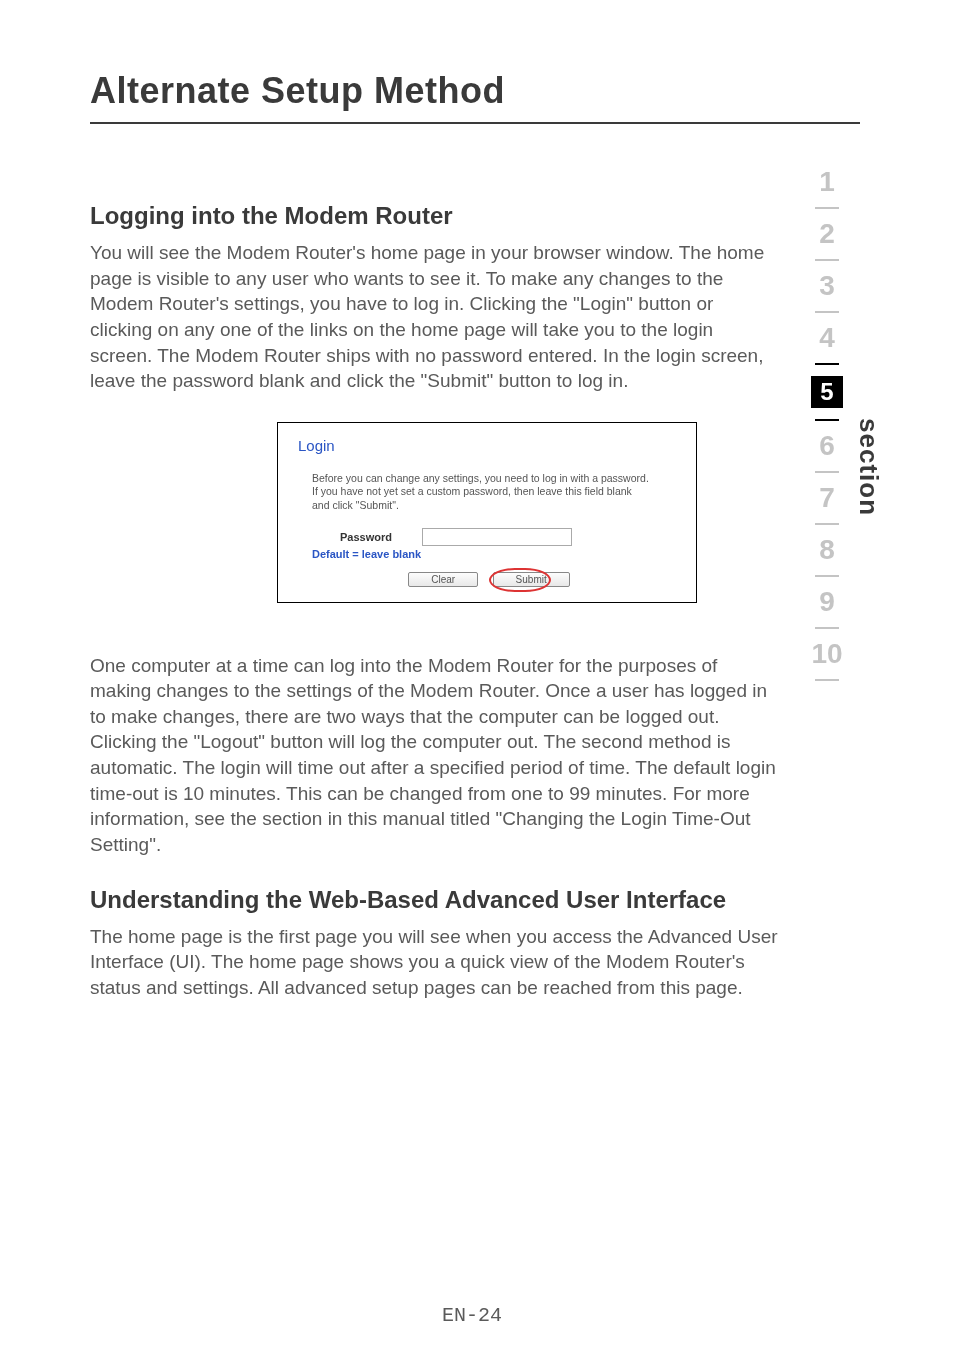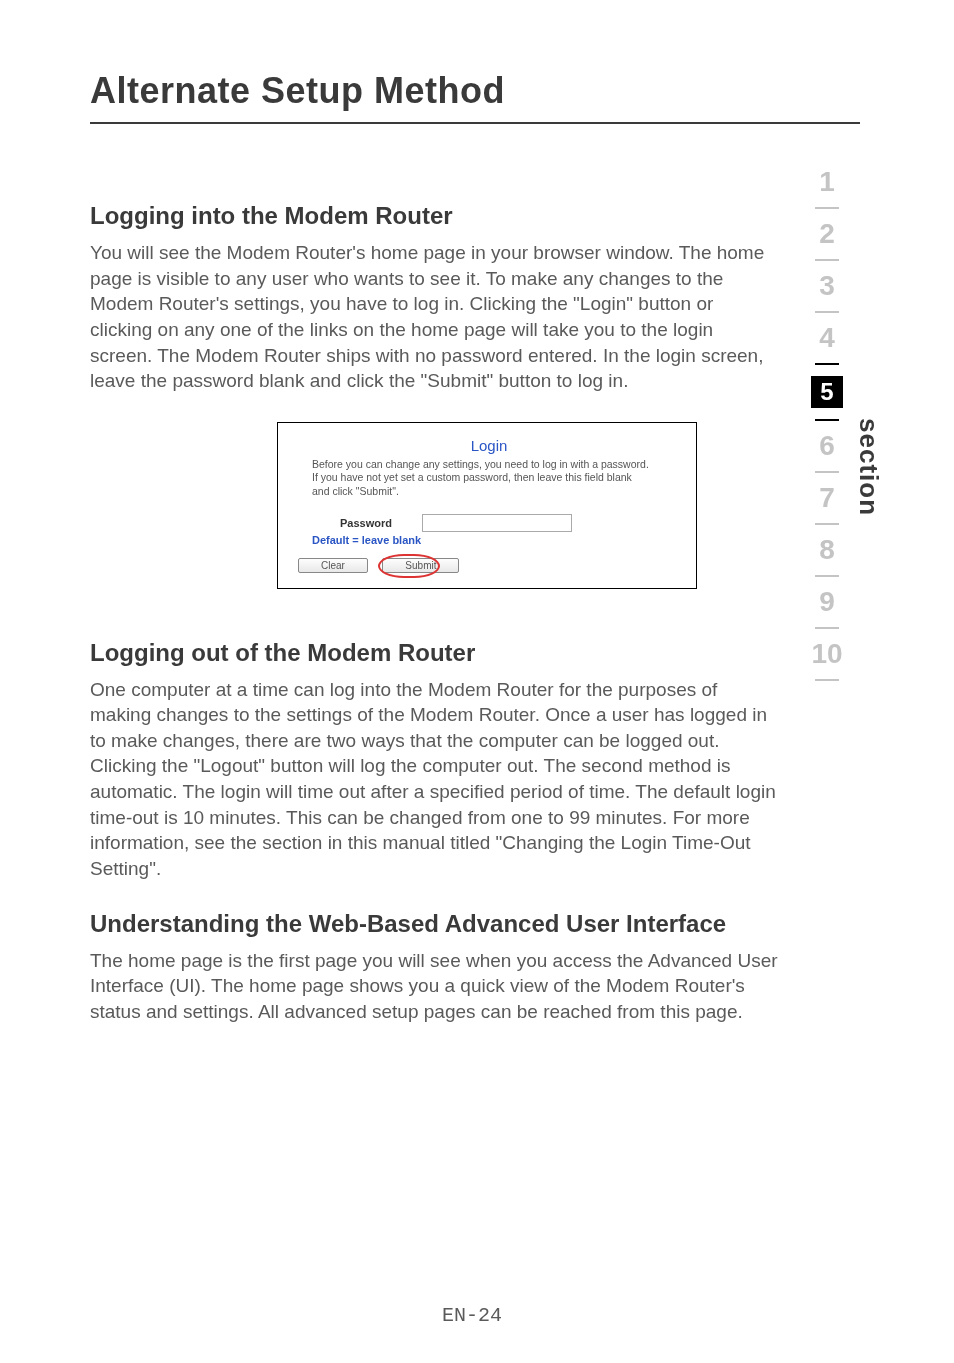"Login" .login-title { margin-bottom: 4px -> 18px; text-align: center -> none }
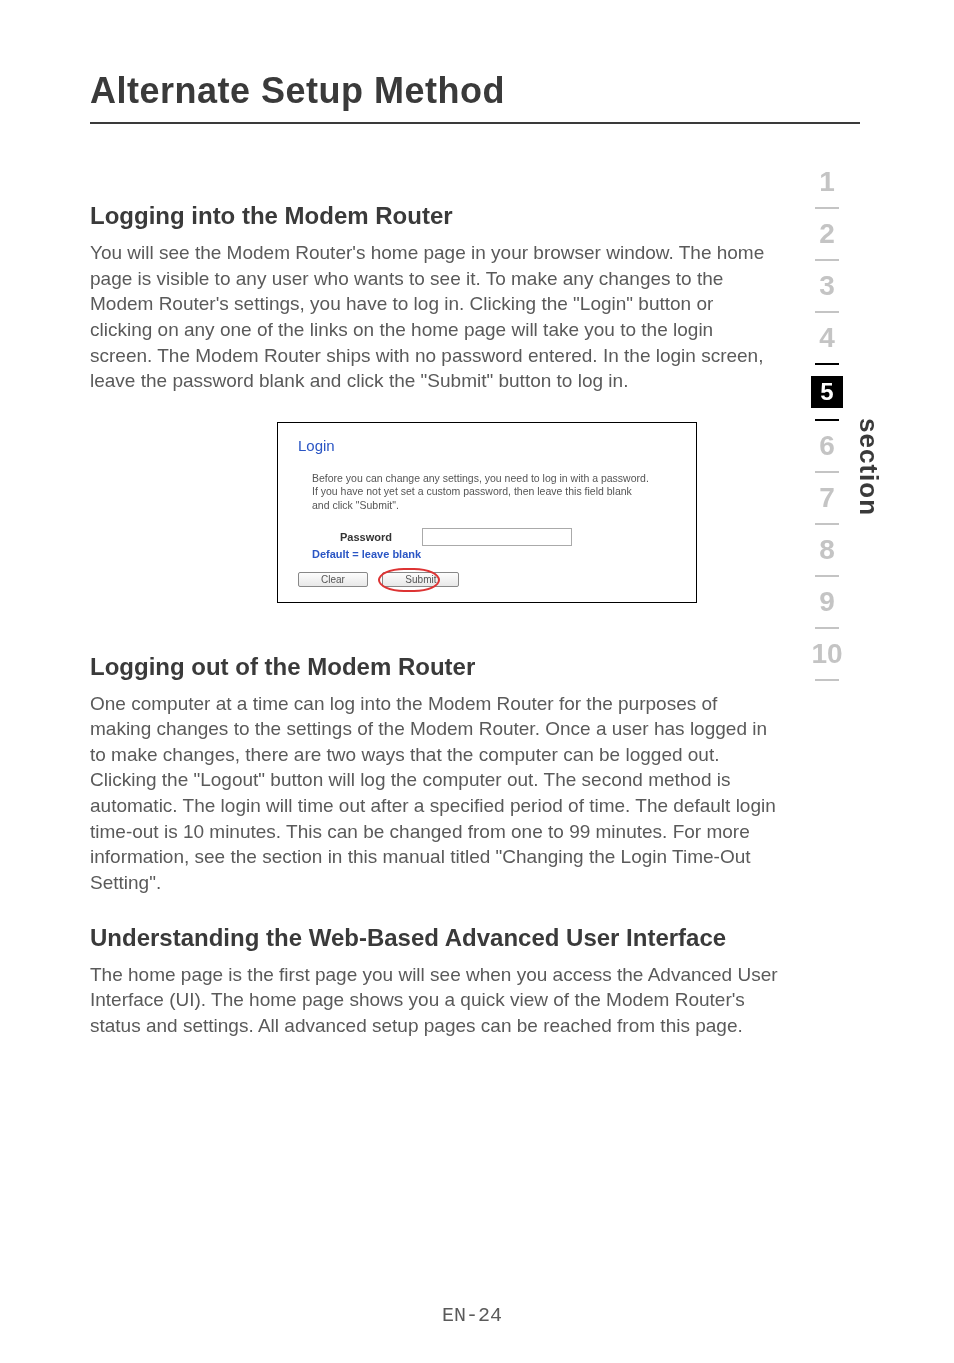"Clear Submit" .login-buttons { text-align: none -> center }
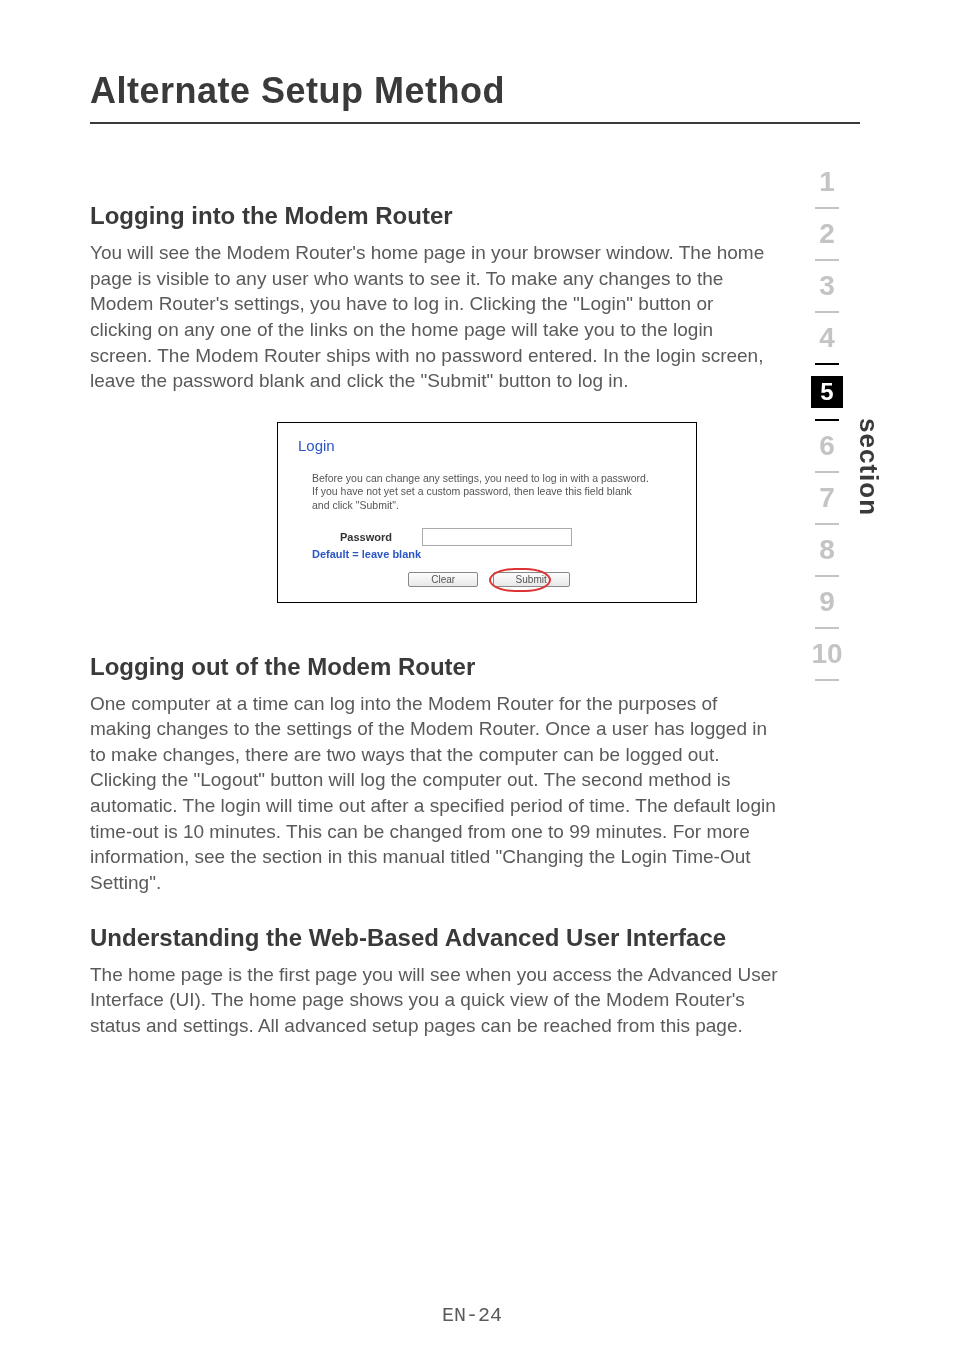"Logging out of the Modem" h2.h2 { html: <h2>Logging out of the Modem Router</h2> -> none }
